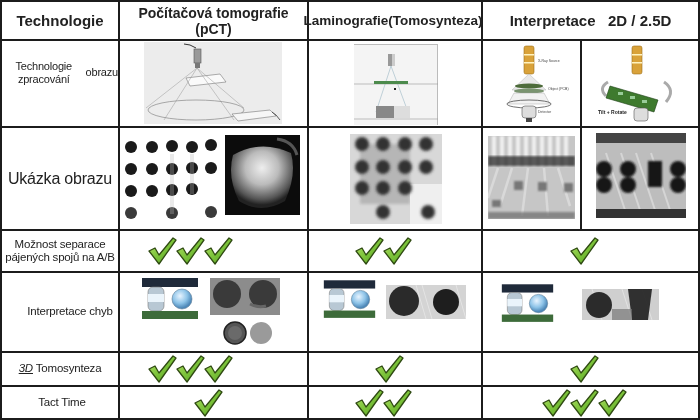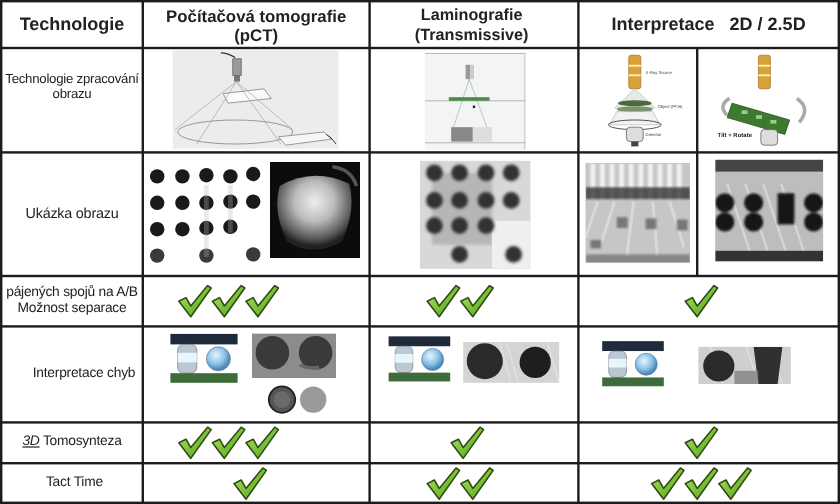"Laminografie" div.cell { flex-direction: column -> row }
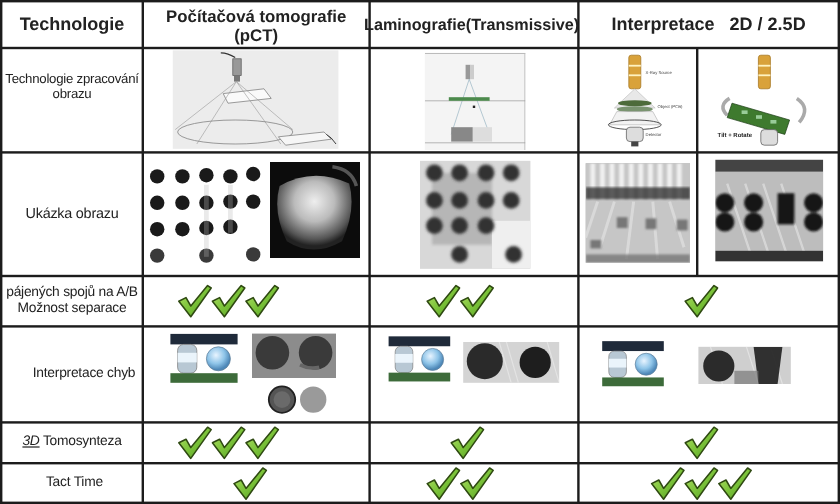"(Transmissive)" span { text: Transmissive -> Tomosynteza }
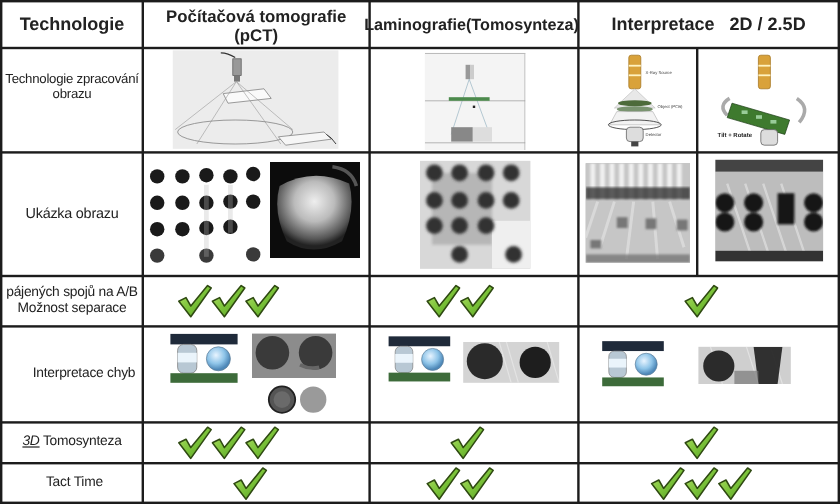"Technologie zpracování" div.cell { flex-direction: column -> row }
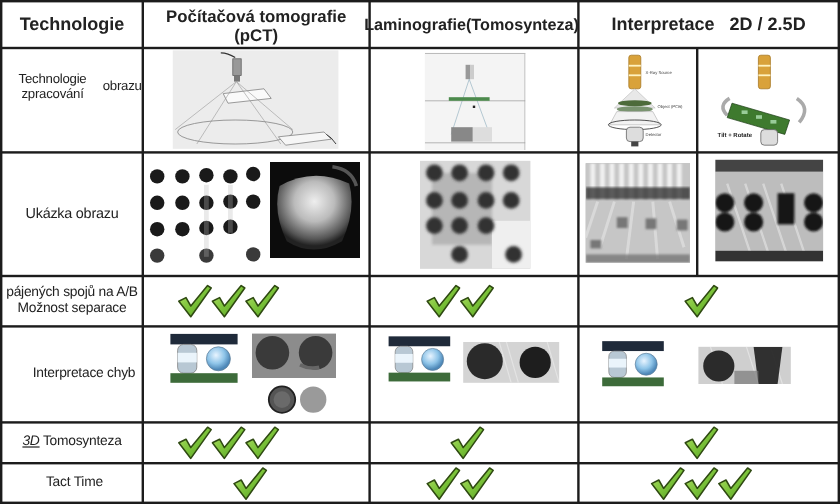"Ukázka obrazu" div.cell { font-size: 12px -> 16px }
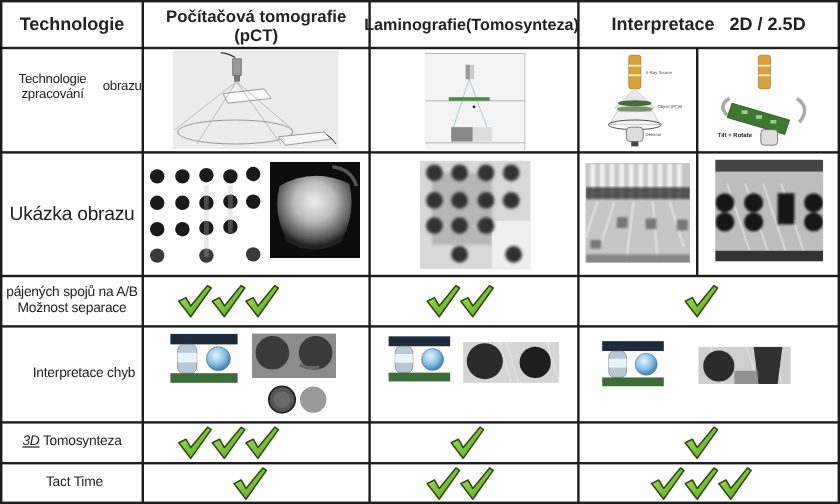"pájených spojů na A/B" span { order: before "Možnost separace" -> after "Možnost separace" }
